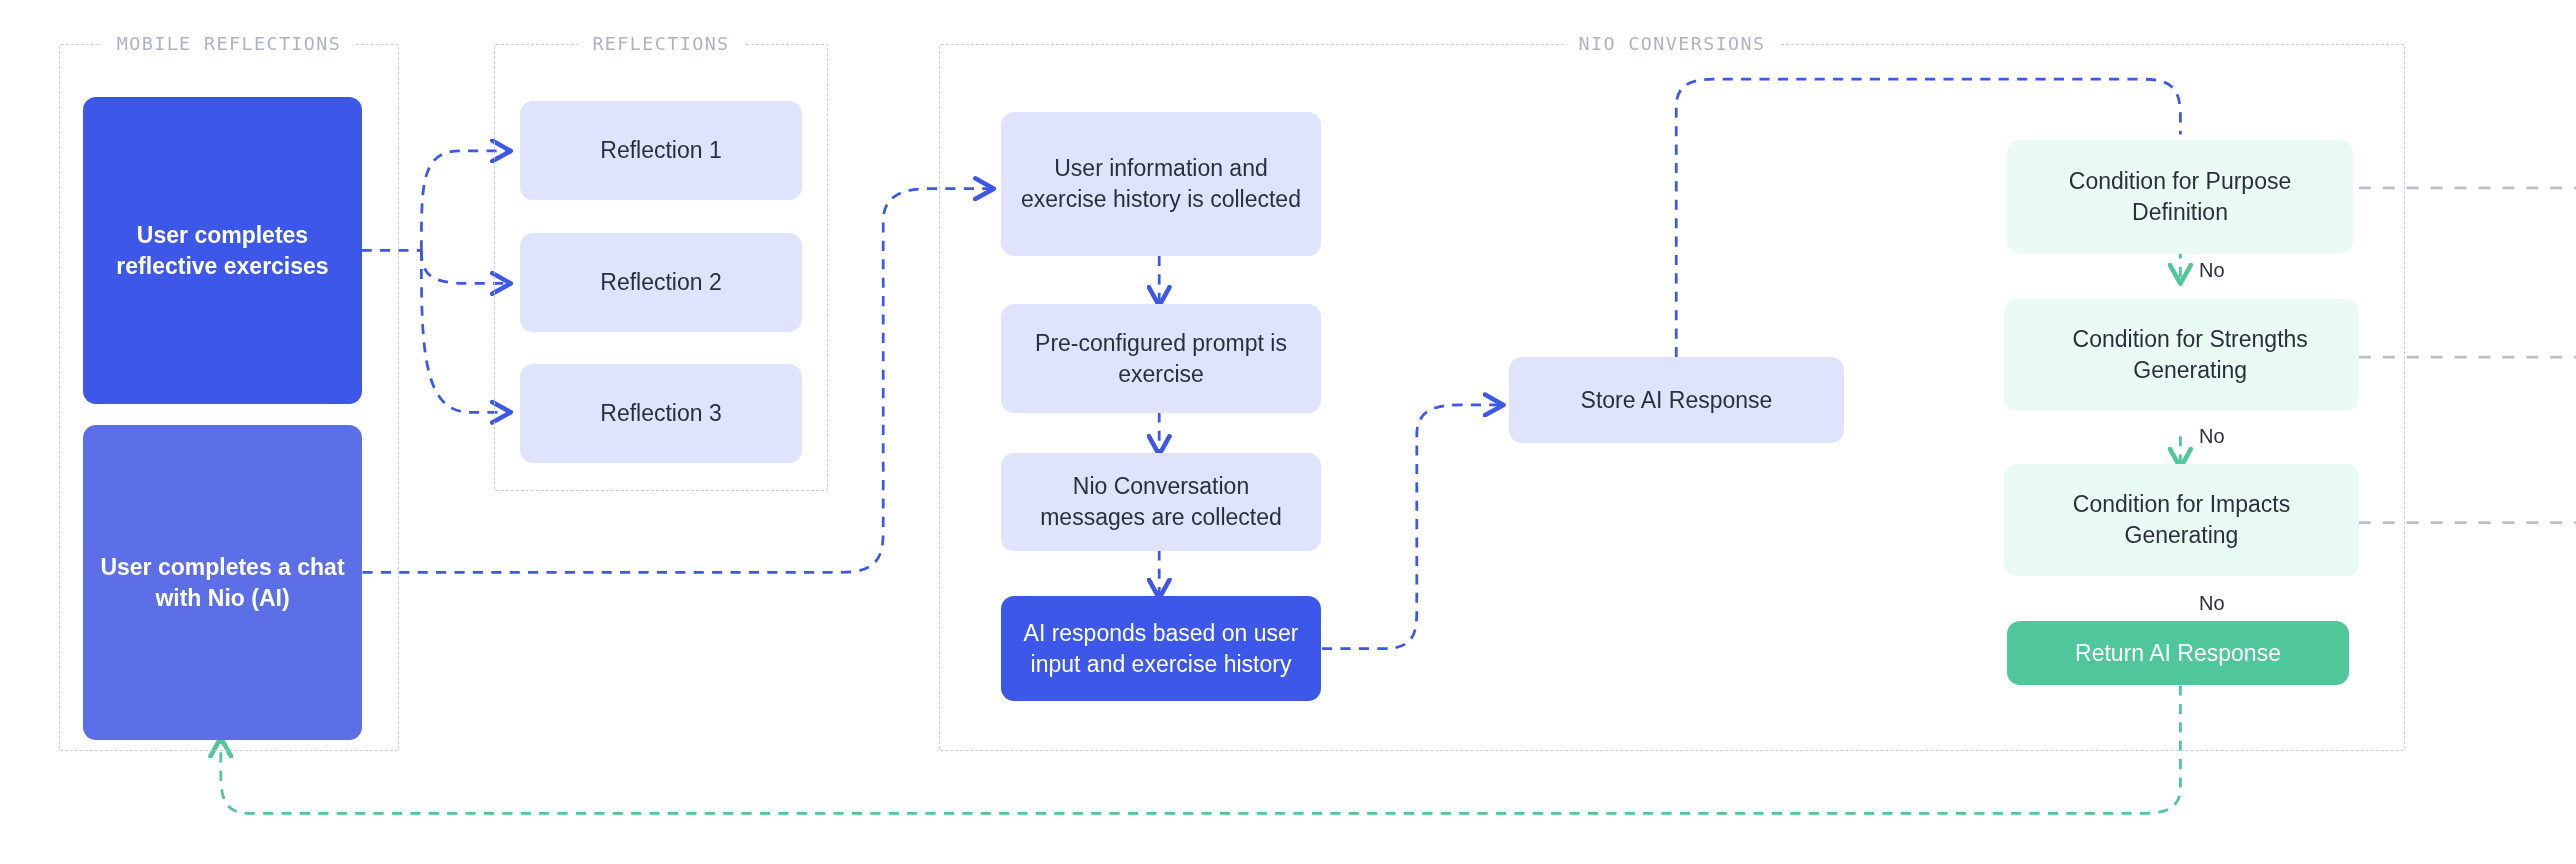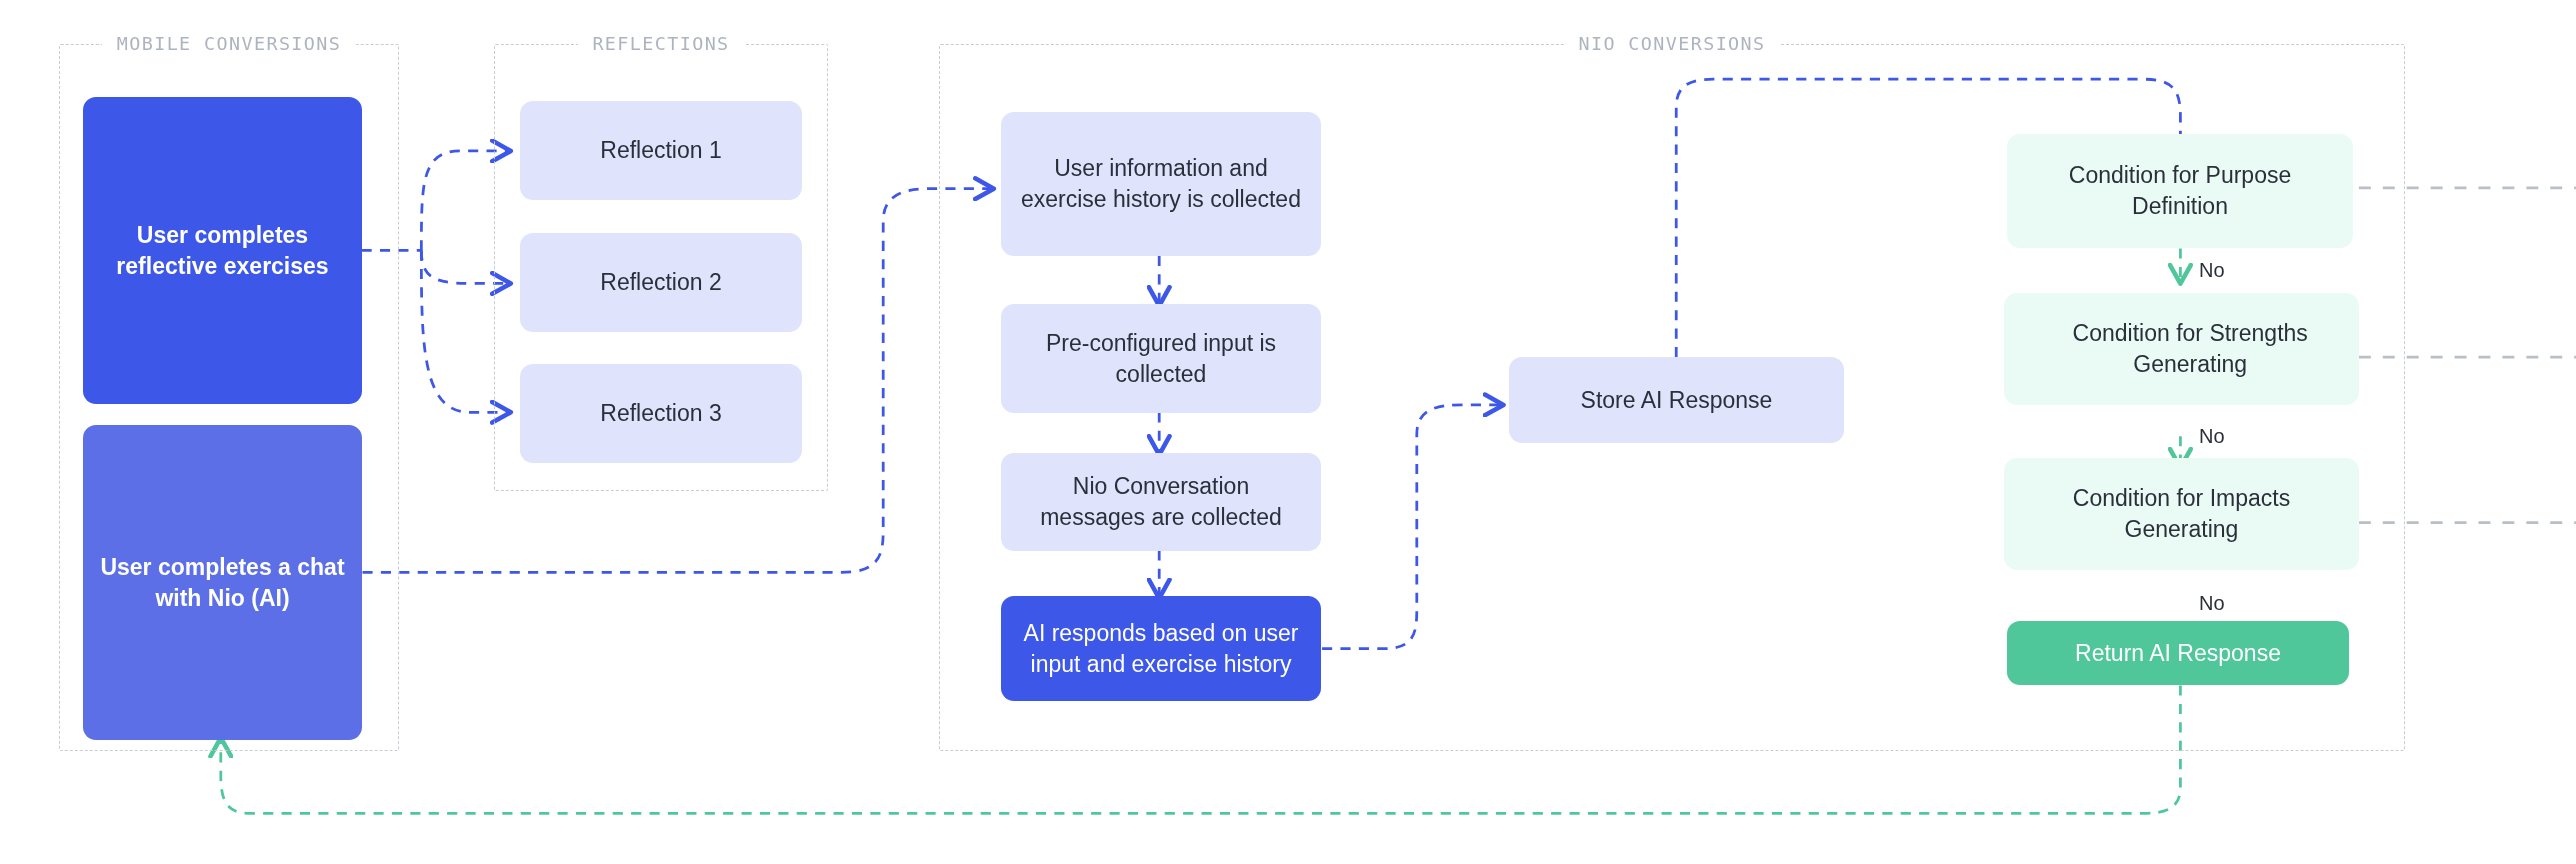"MOBILE CONVERSIONS" span.group-label { text: CONVERSIONS -> REFLECTIONS }
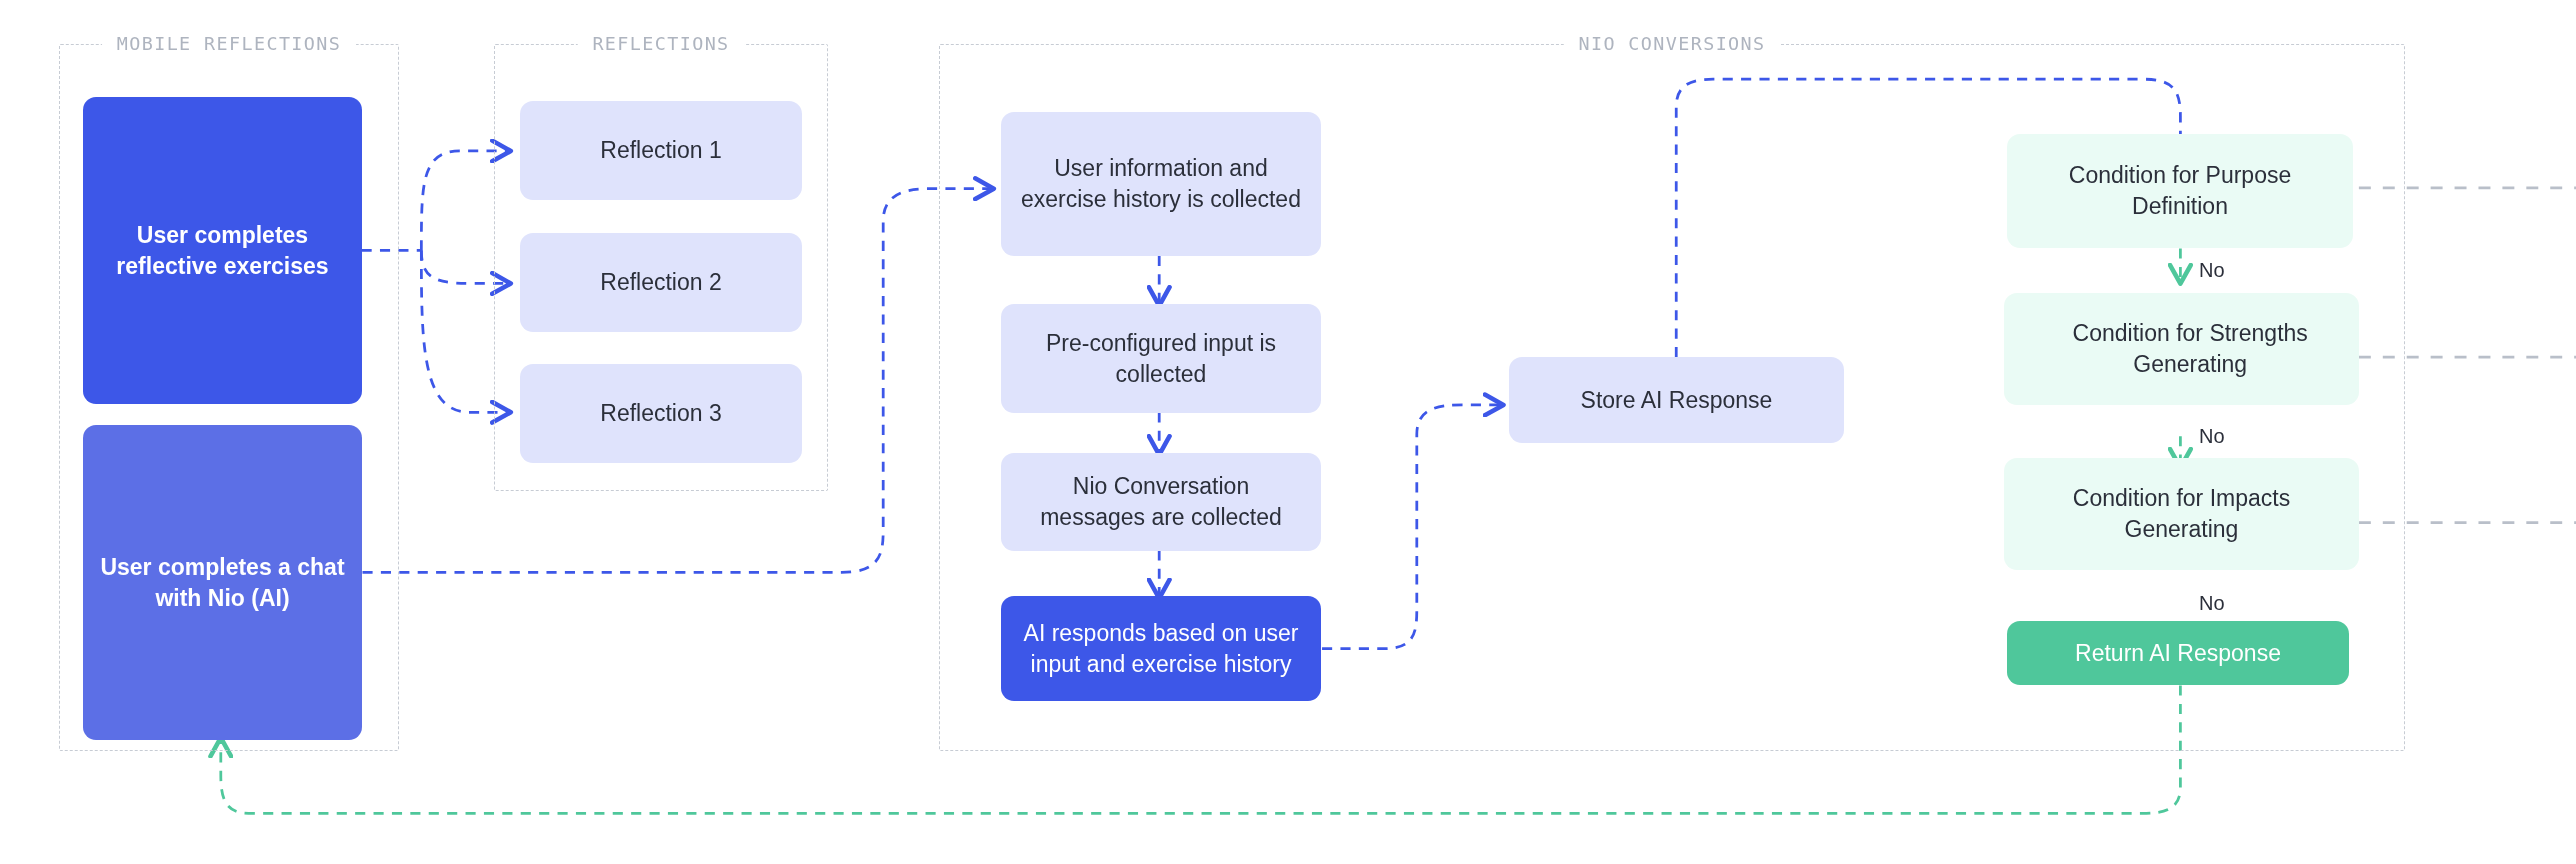"Condition for Purpose Definition" .node-mint { margin-top: none -> 6px }
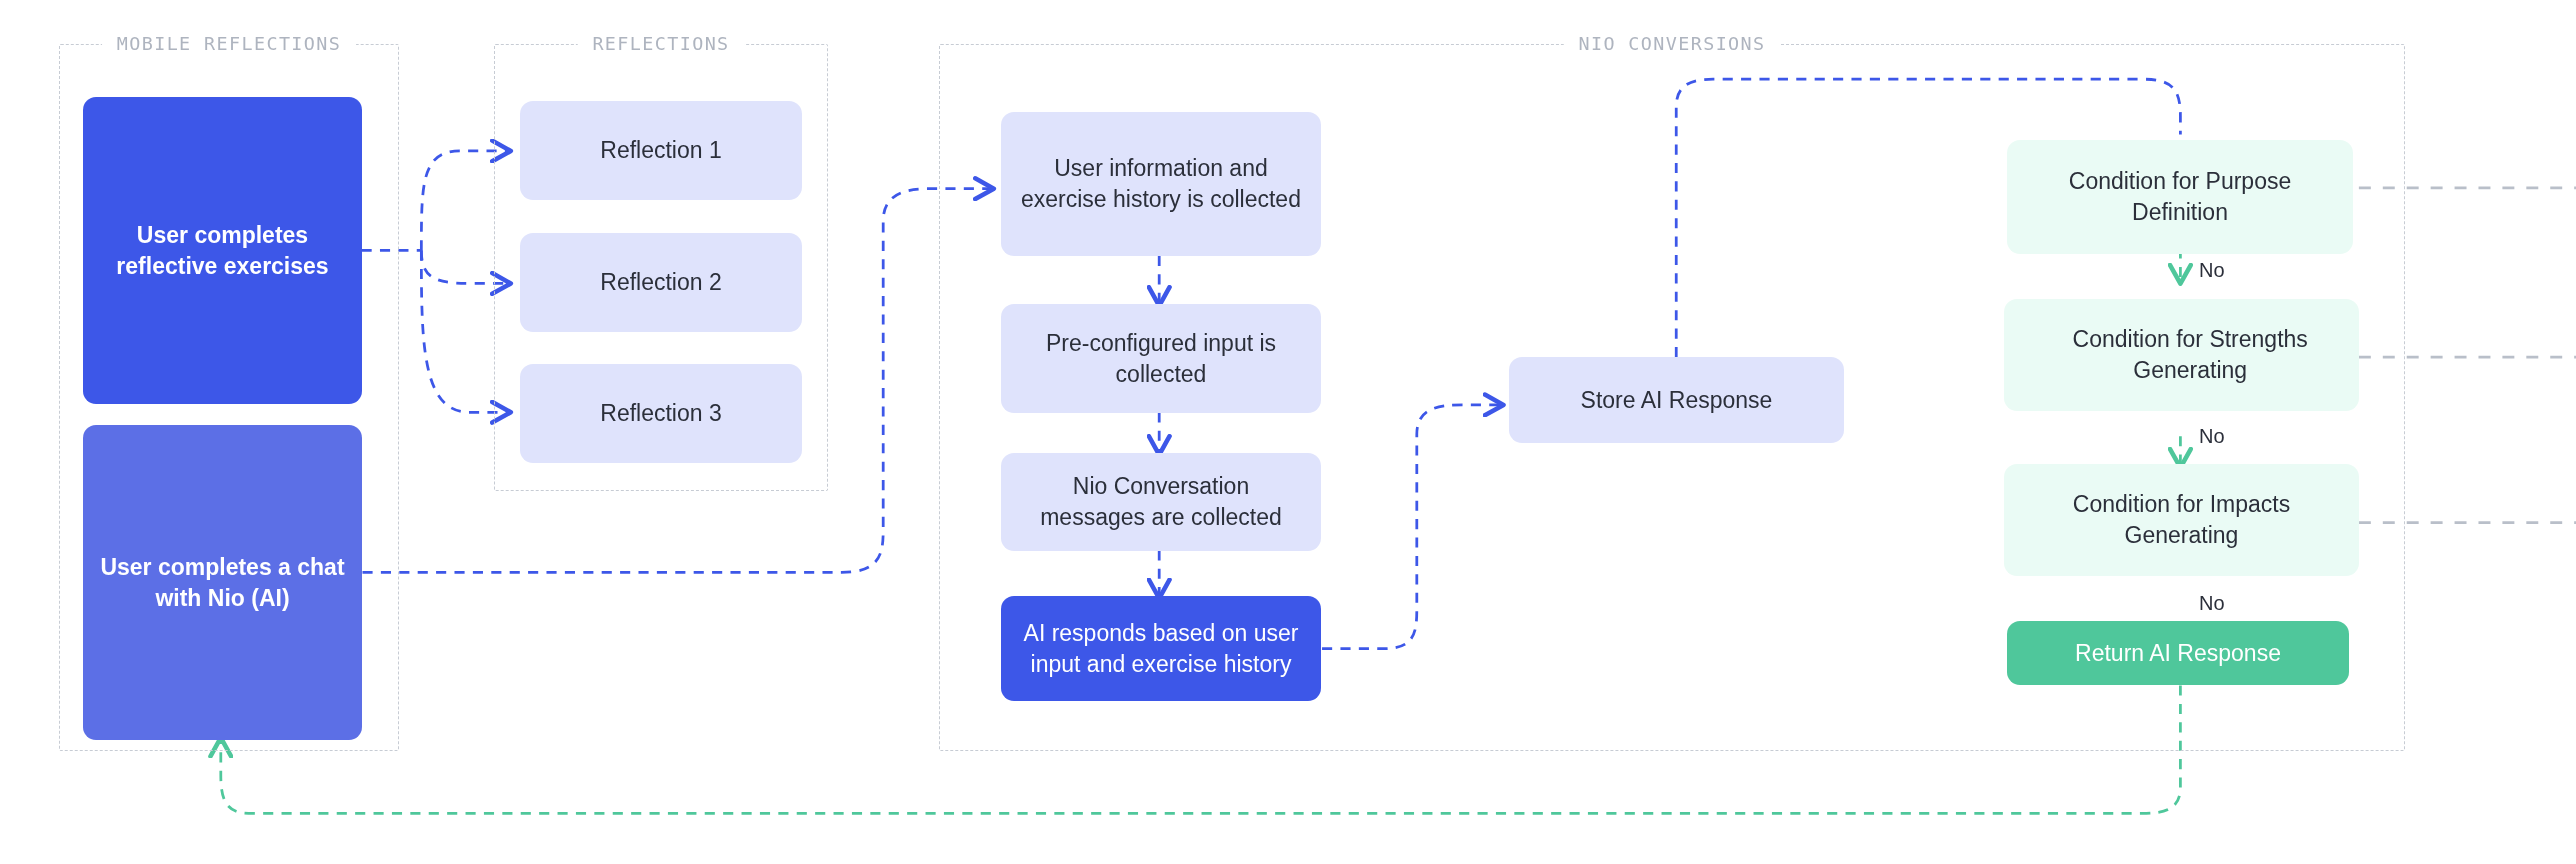"Pre-configured input is collected" span { text: input is collected -> prompt is exercise }
